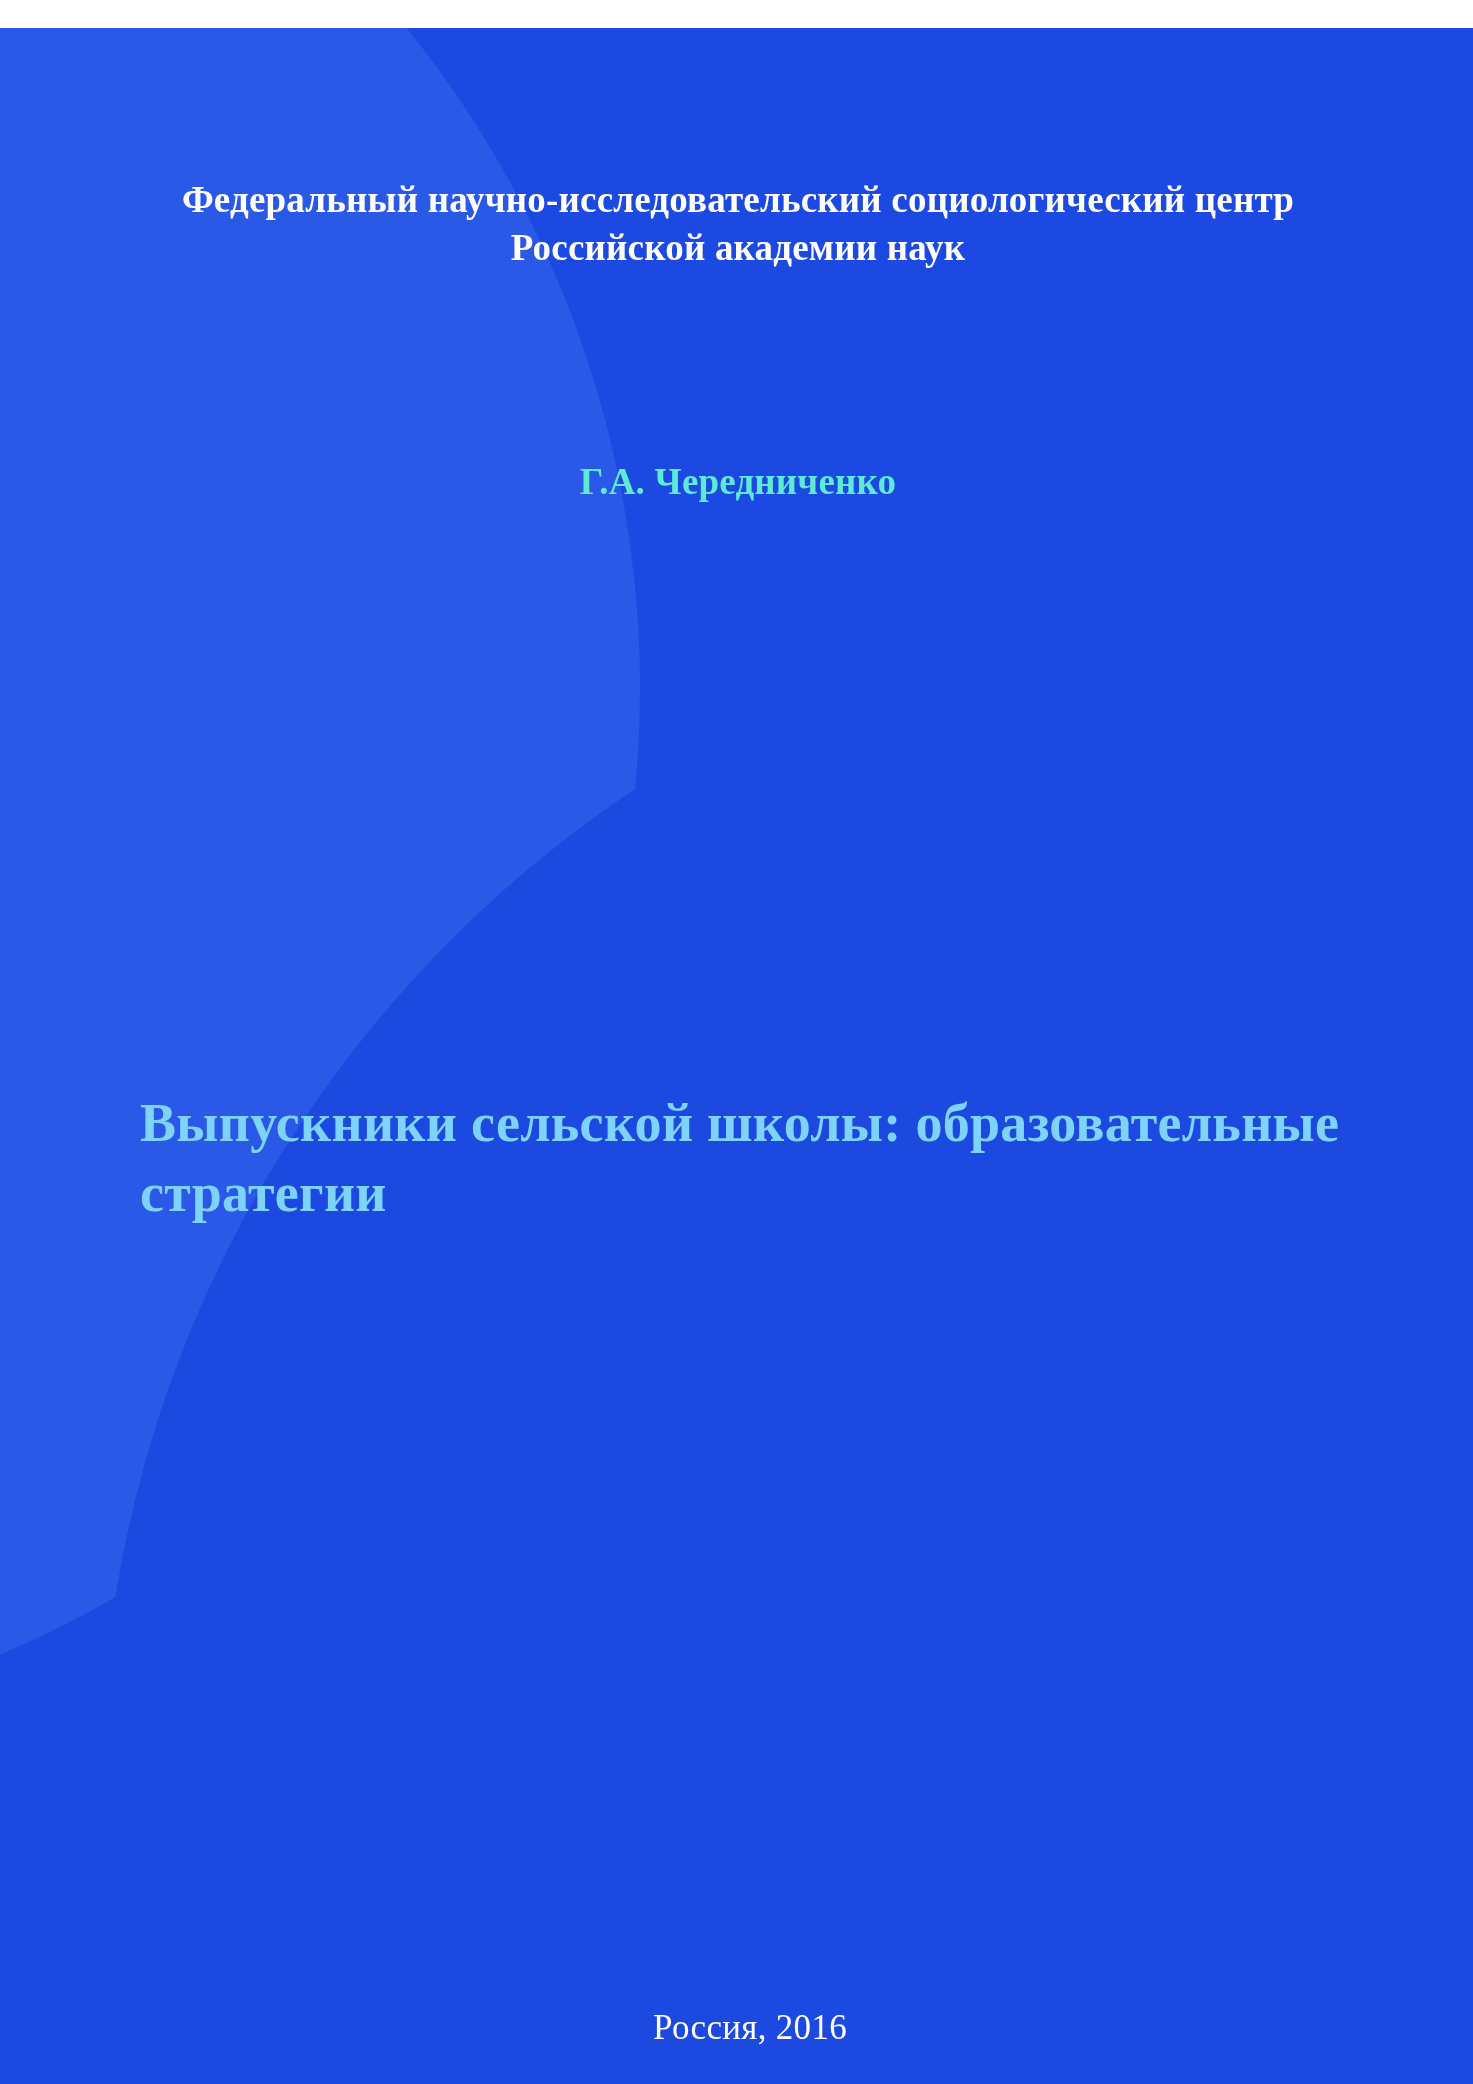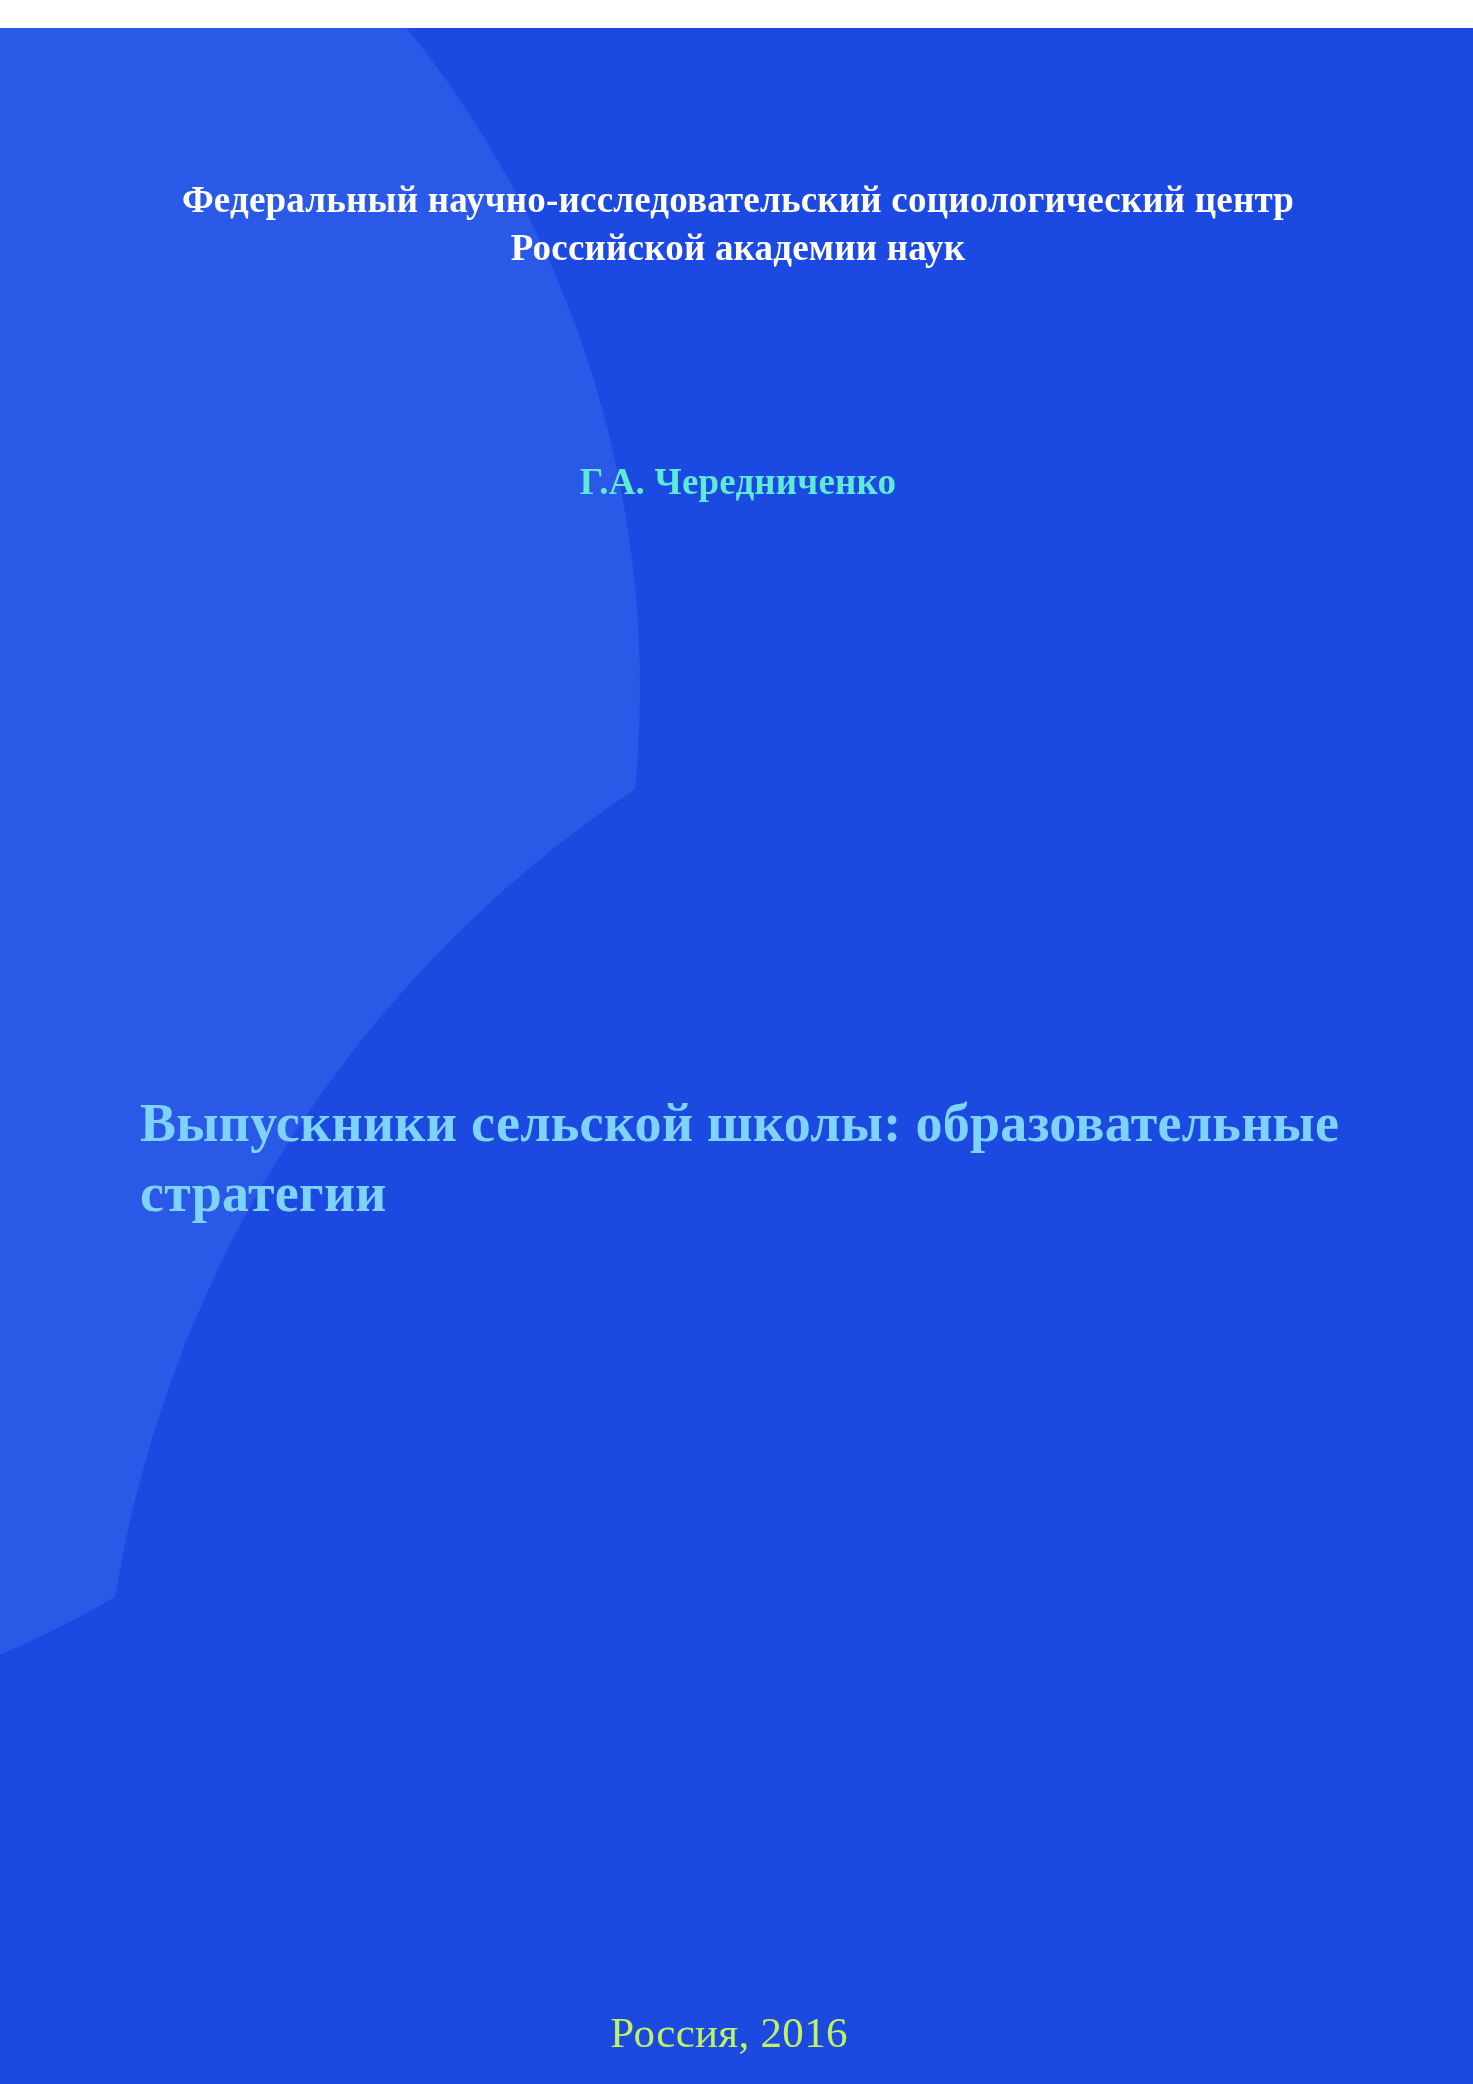"Россия, 2016" .footer { color: #bef264 -> #ffffff; font-size: 43px -> 35px; left: 159px -> 180px }
